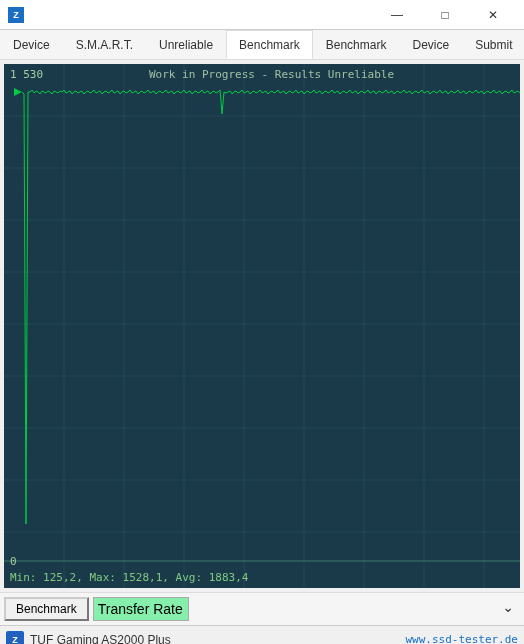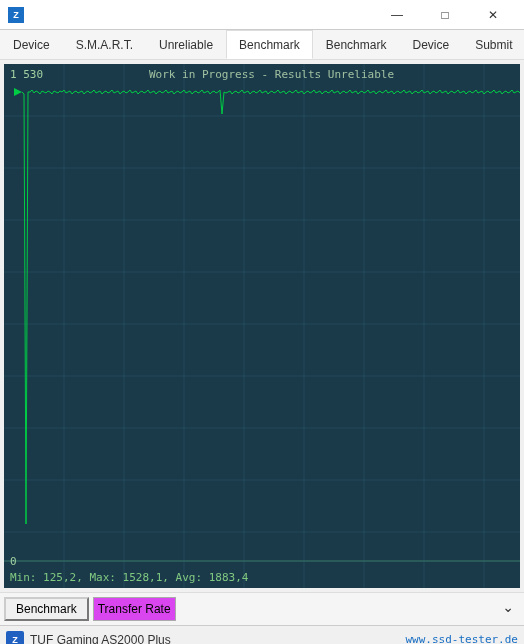"Transfer Rate" .transfer-select { background: #d946ef -> #86efac; font-size: 12px -> 14px }
